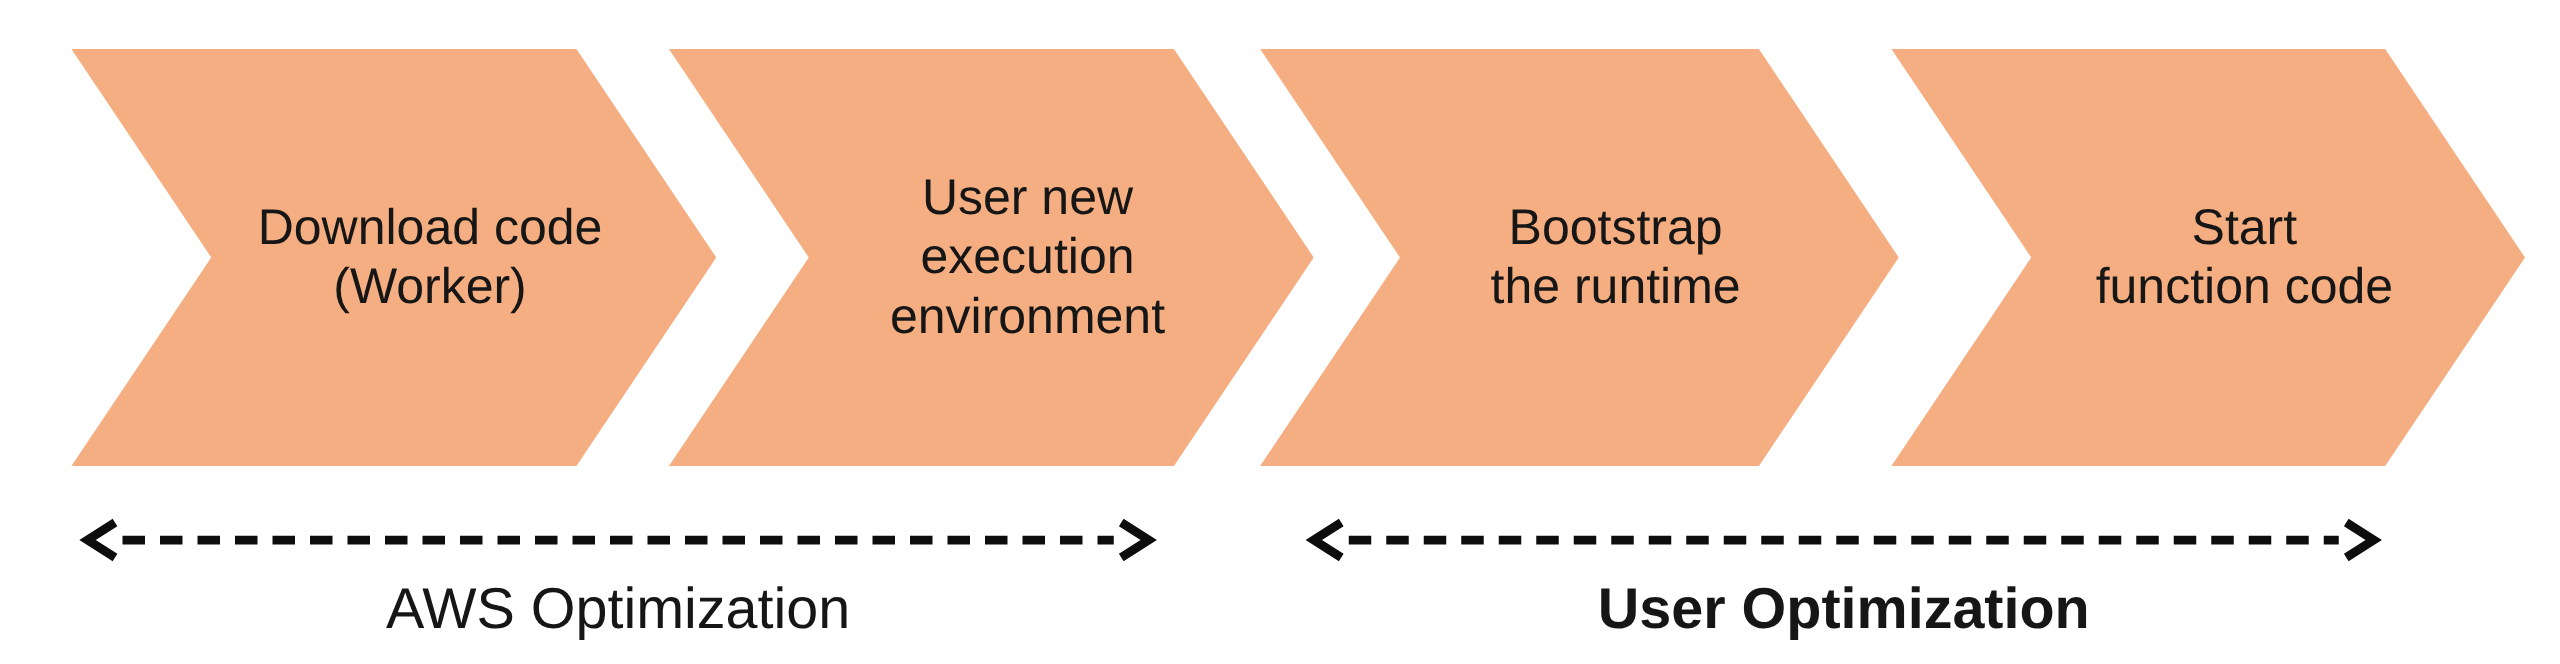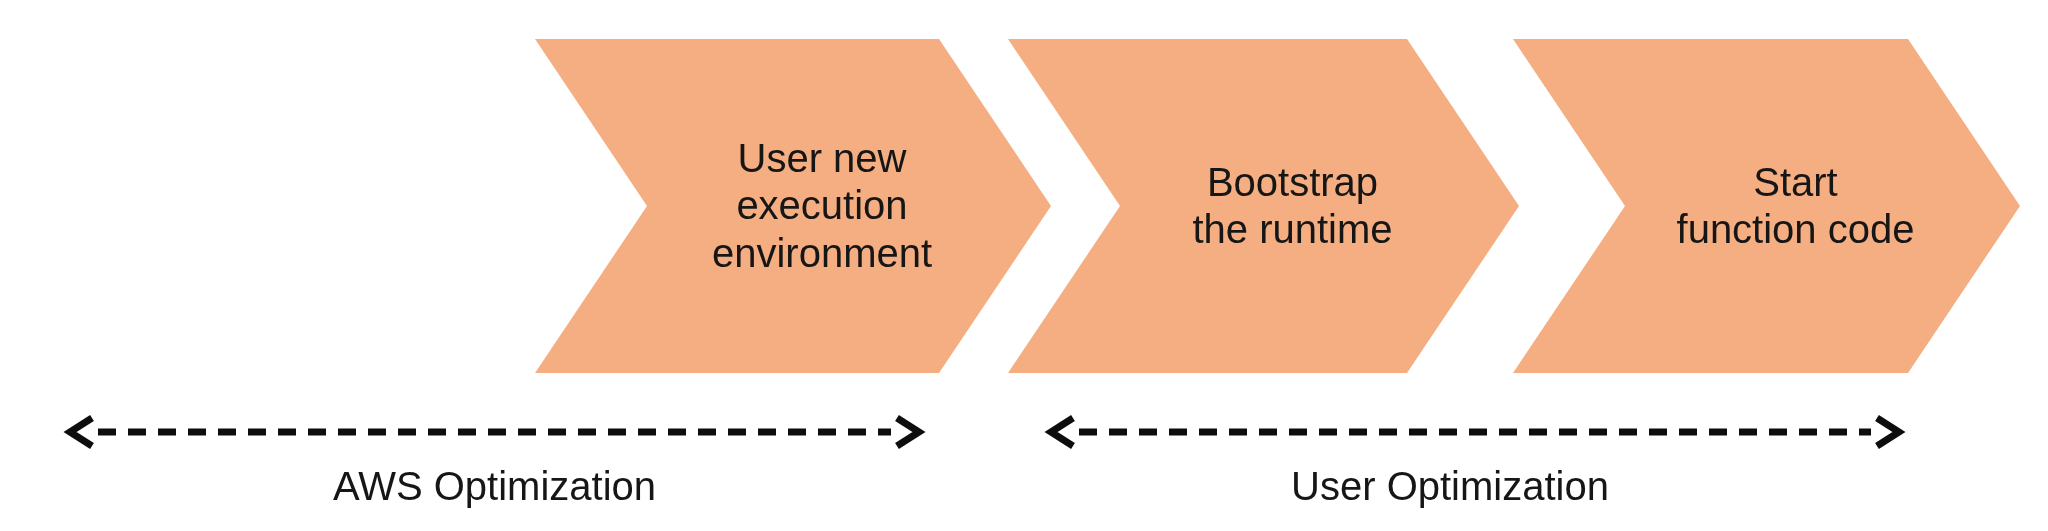"Download code" div.chev { html: none -> <div> <span>Download code (Worker)</span> </div> }
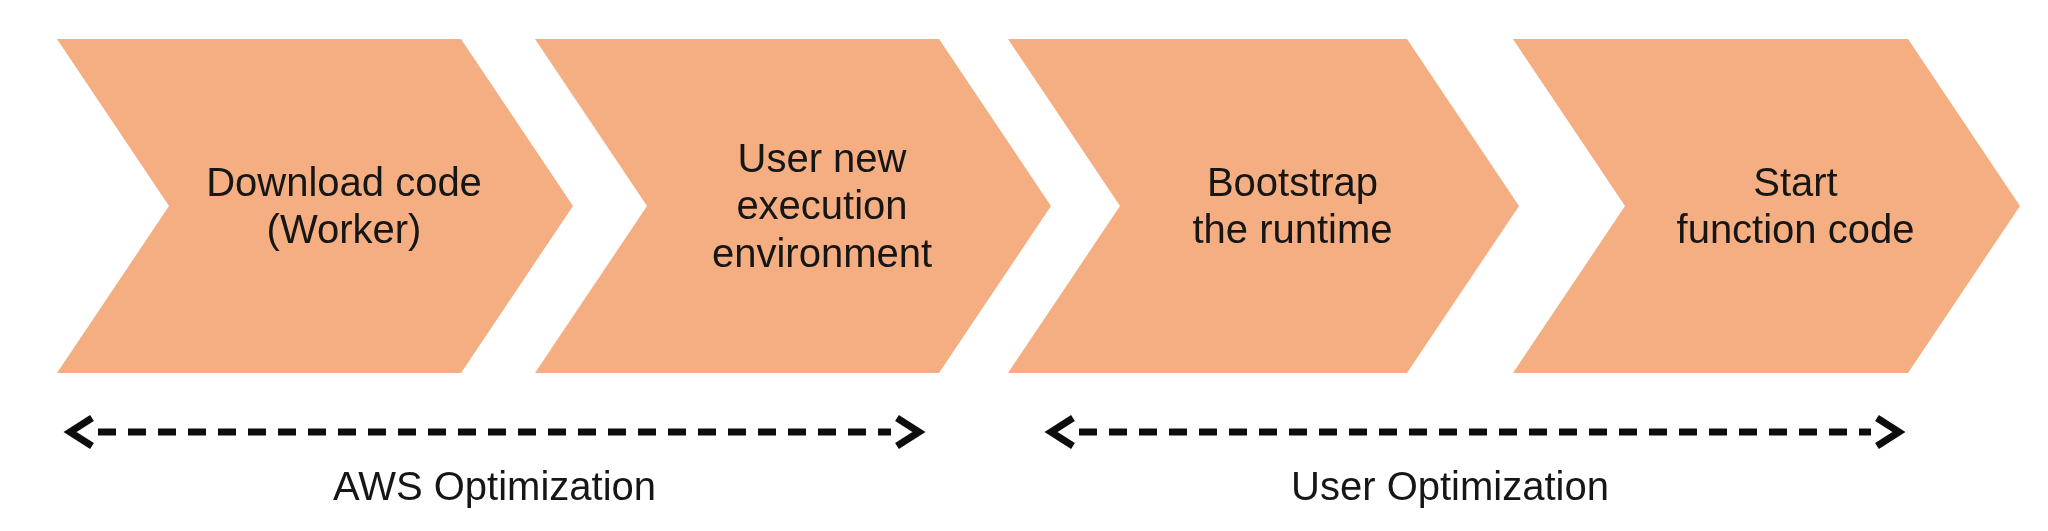"AWS Optimization" .span-label { font-size: 40px -> 46px }
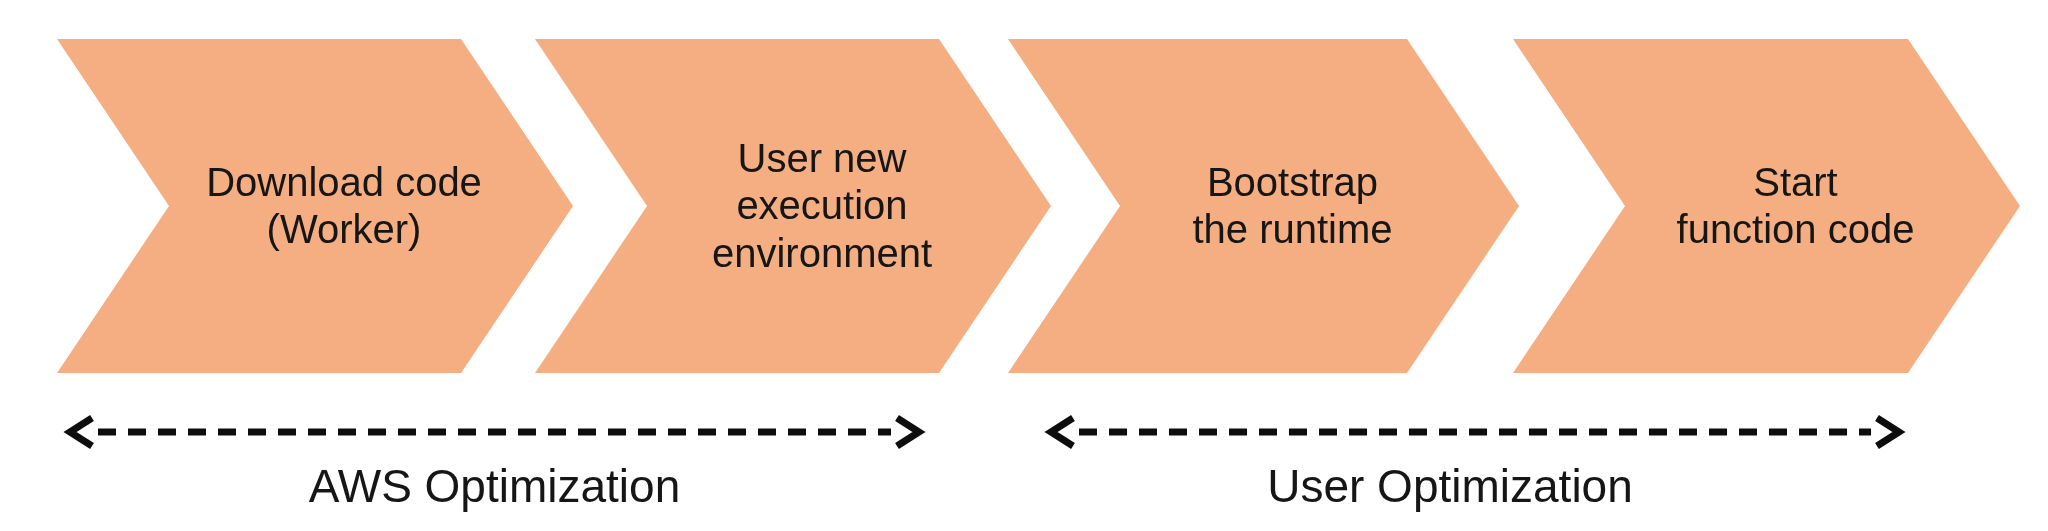"User Optimization" .label2 { font-weight: none -> bold; left: 1018px -> 1043px }
